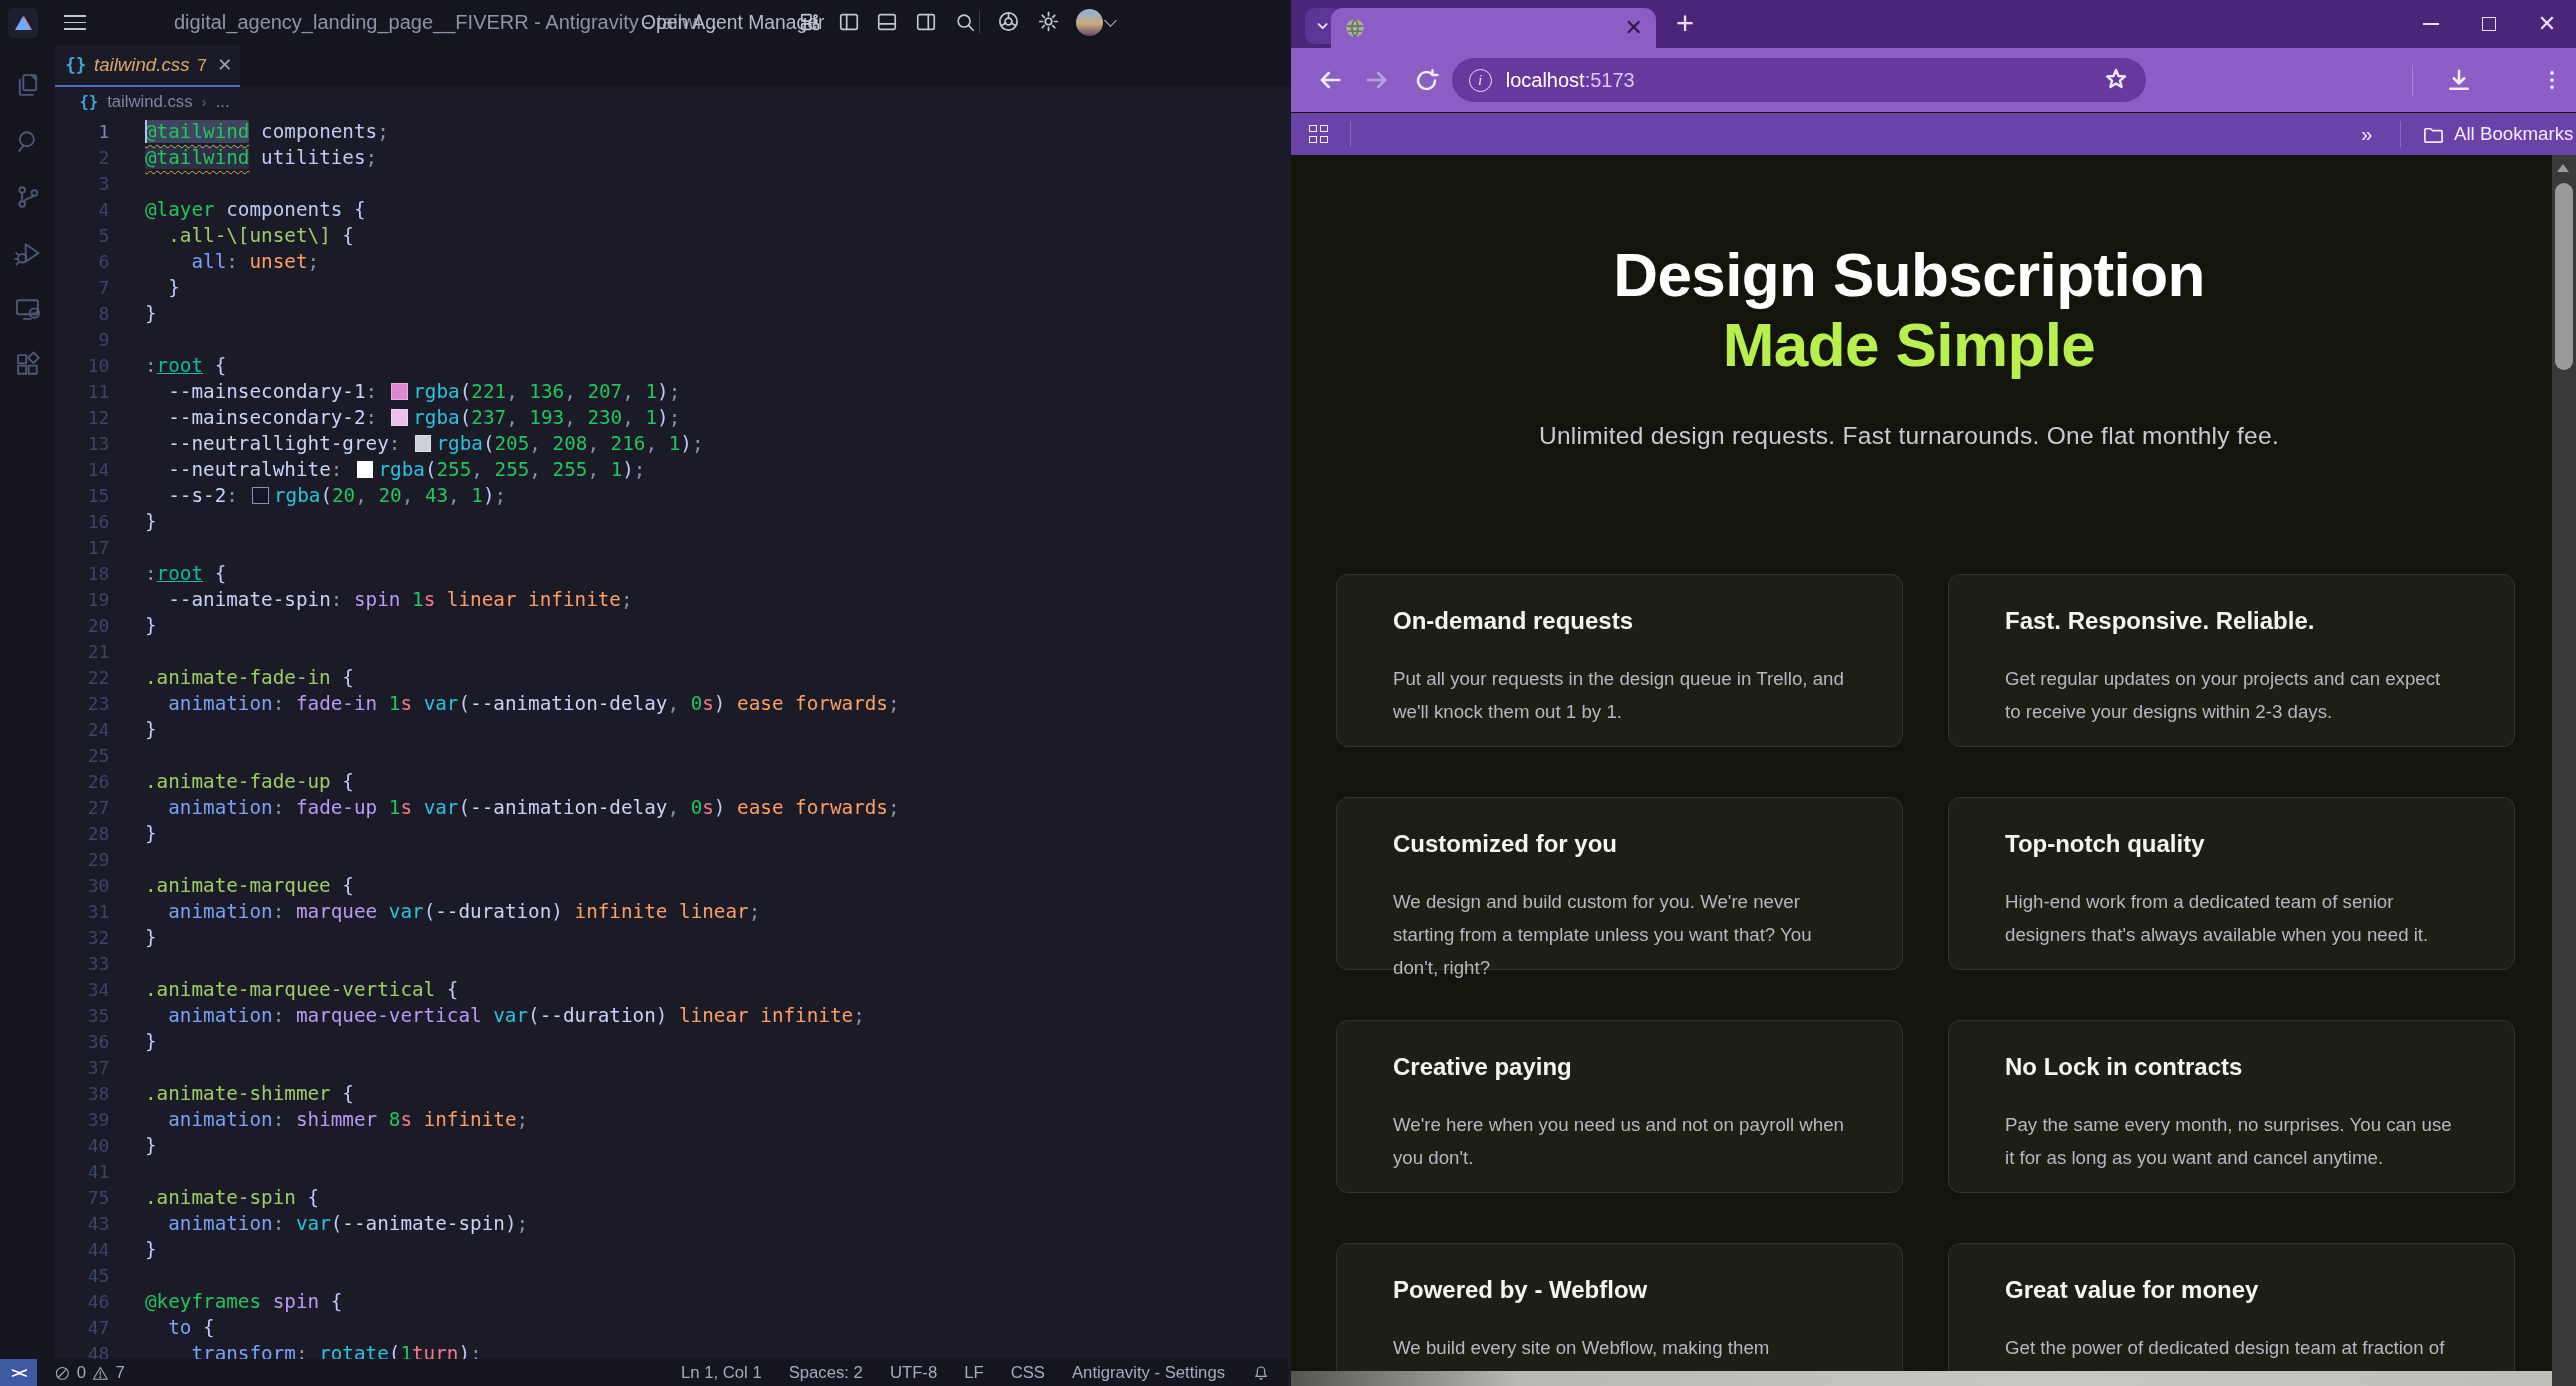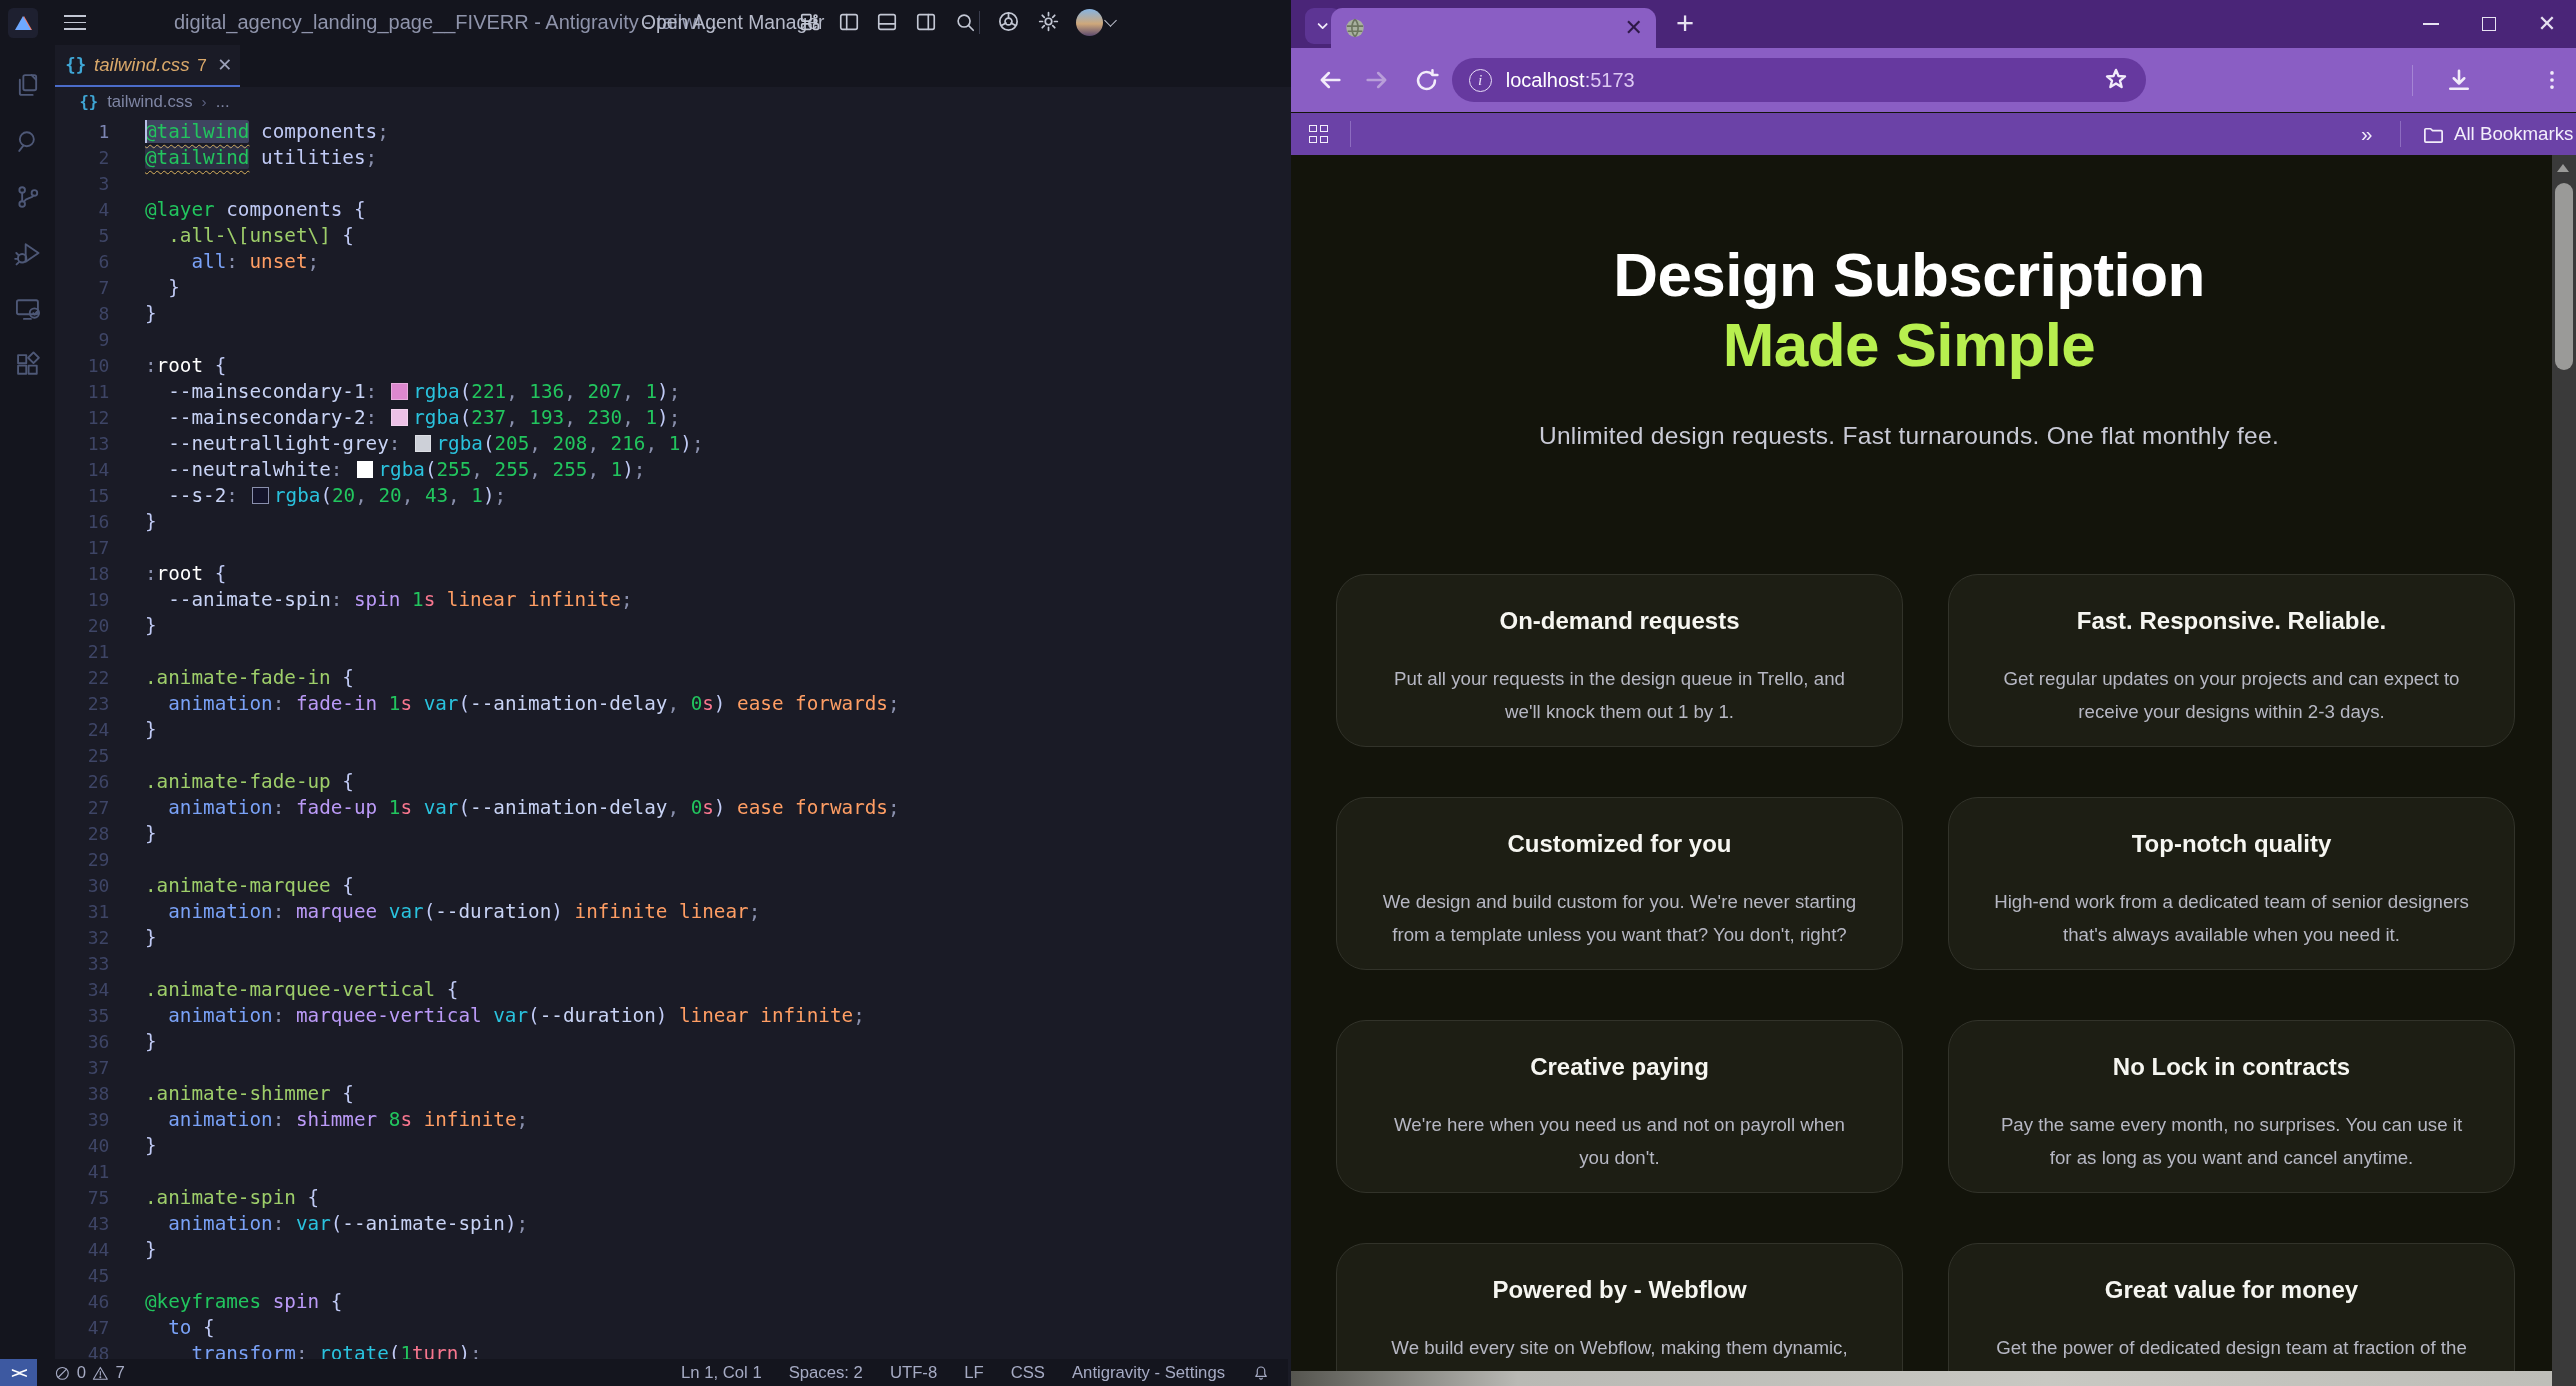"root" .tok-pseudo { color: #ffffff -> #14b8a6; text-decoration: none -> underline }
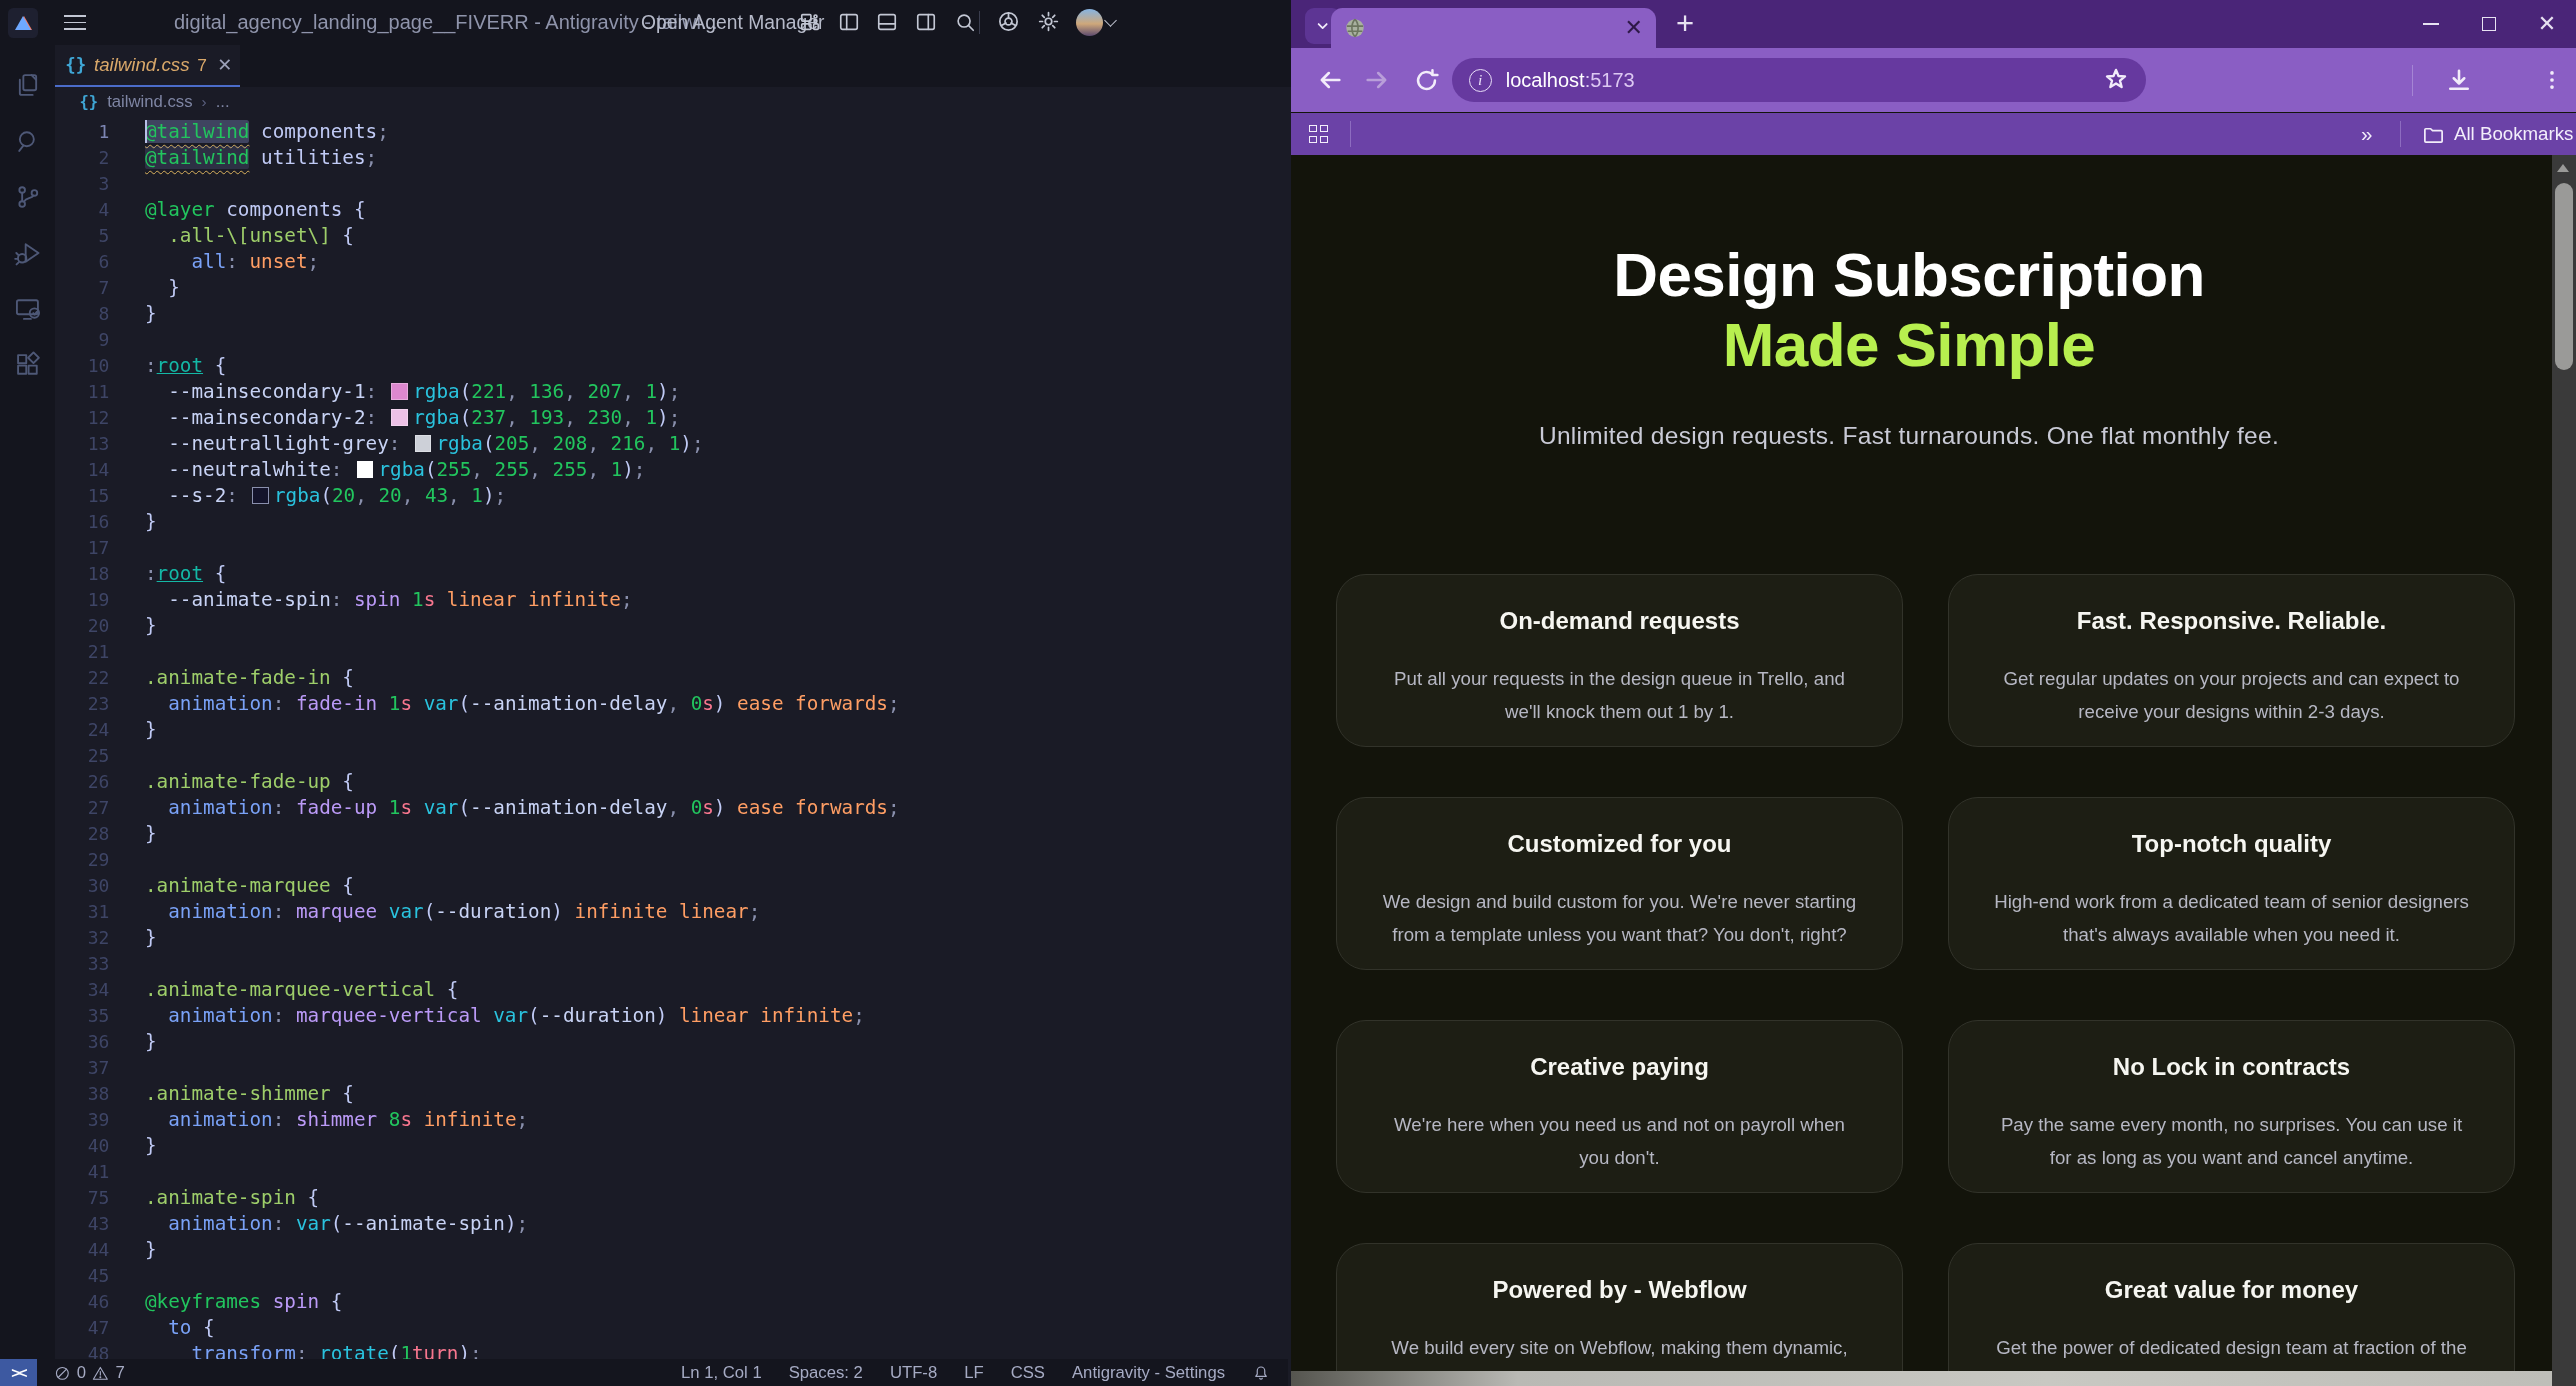"On-demand requests" .card { border-radius: 30px -> 12px; padding: 32px 44px -> 32px 56px; text-align: center -> none }
